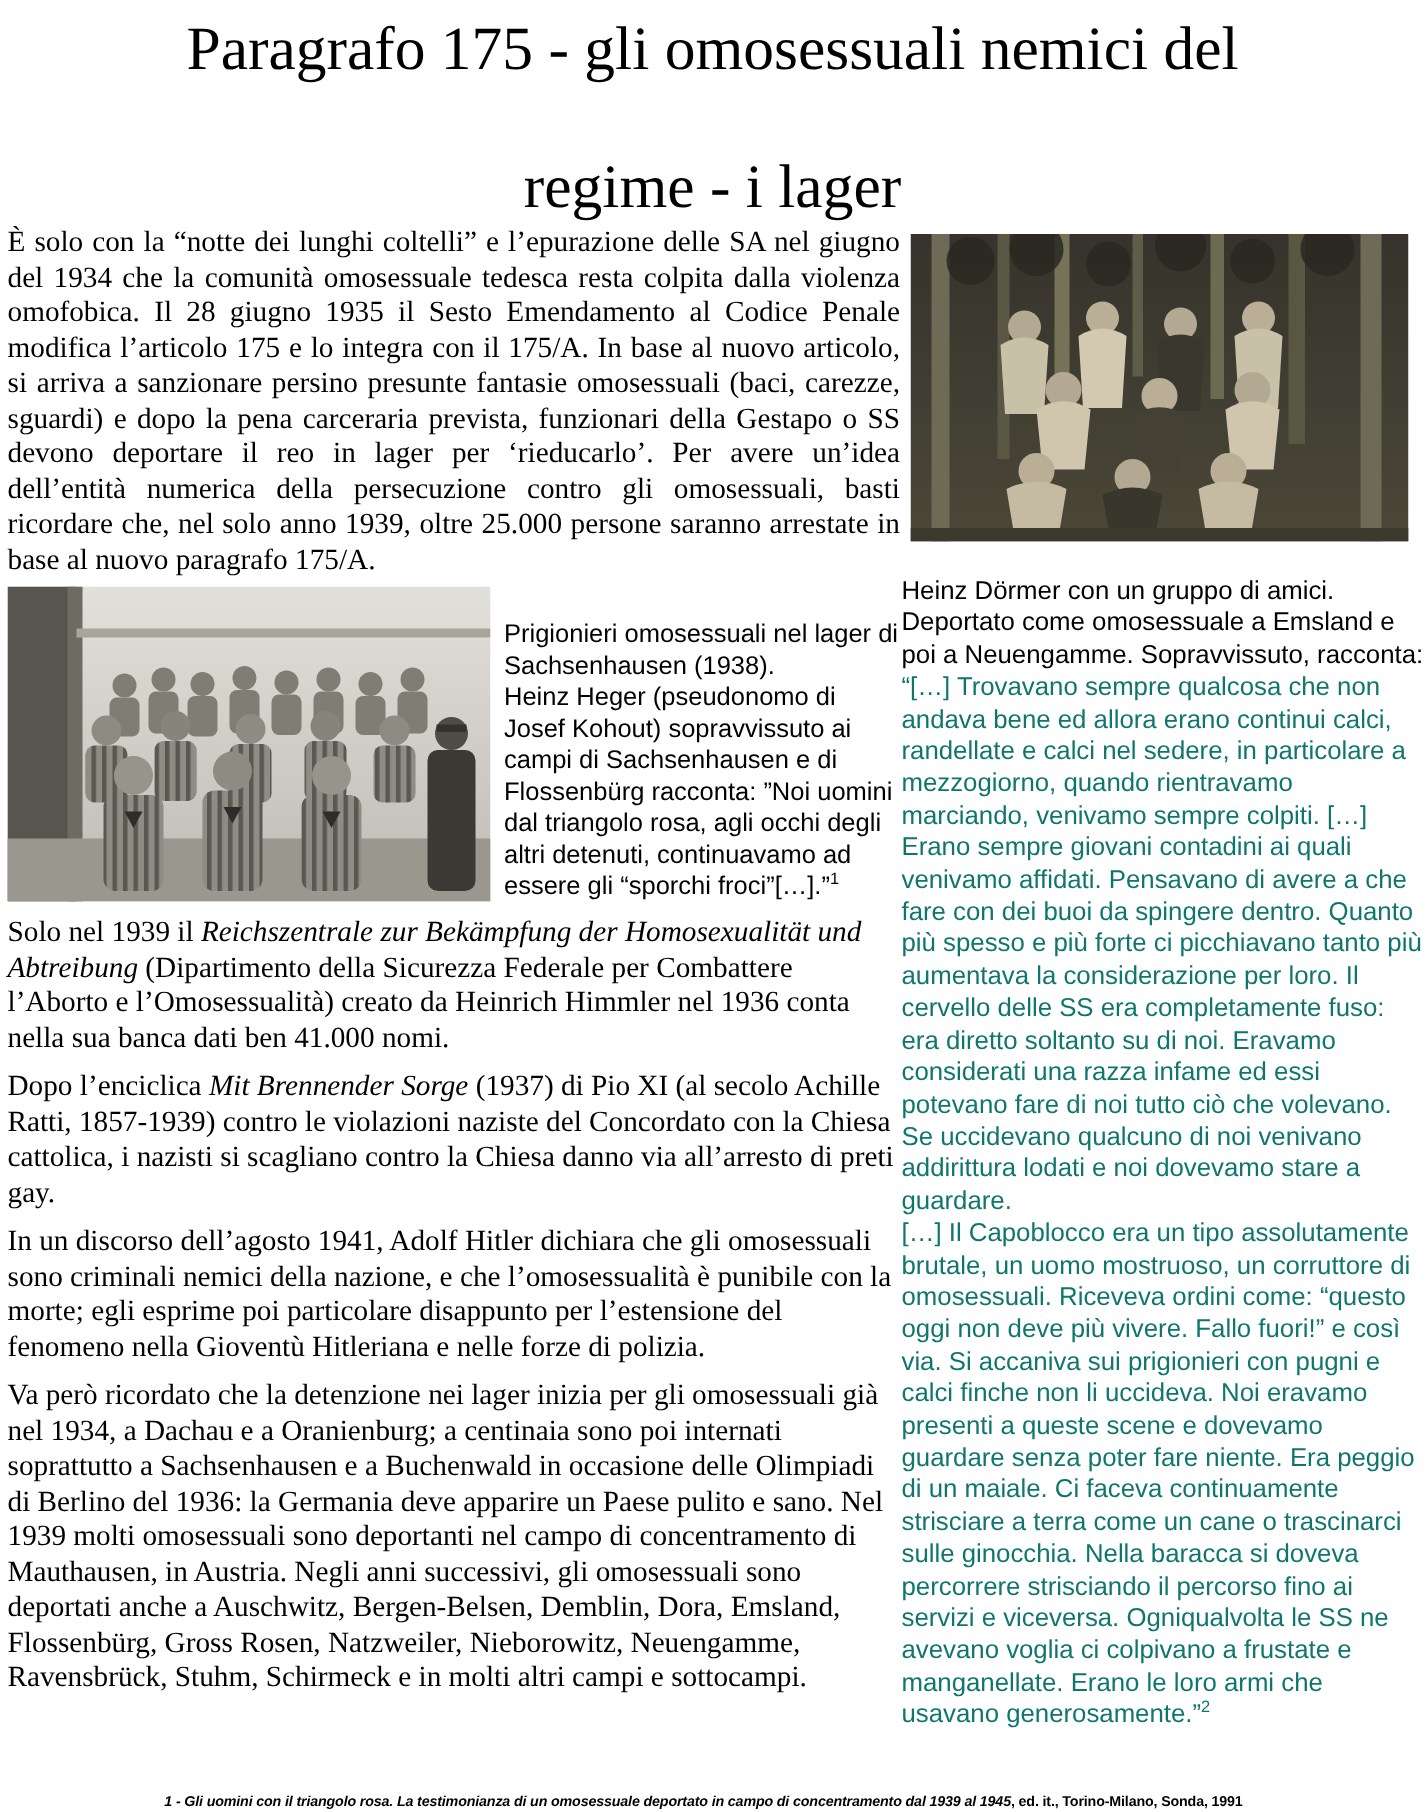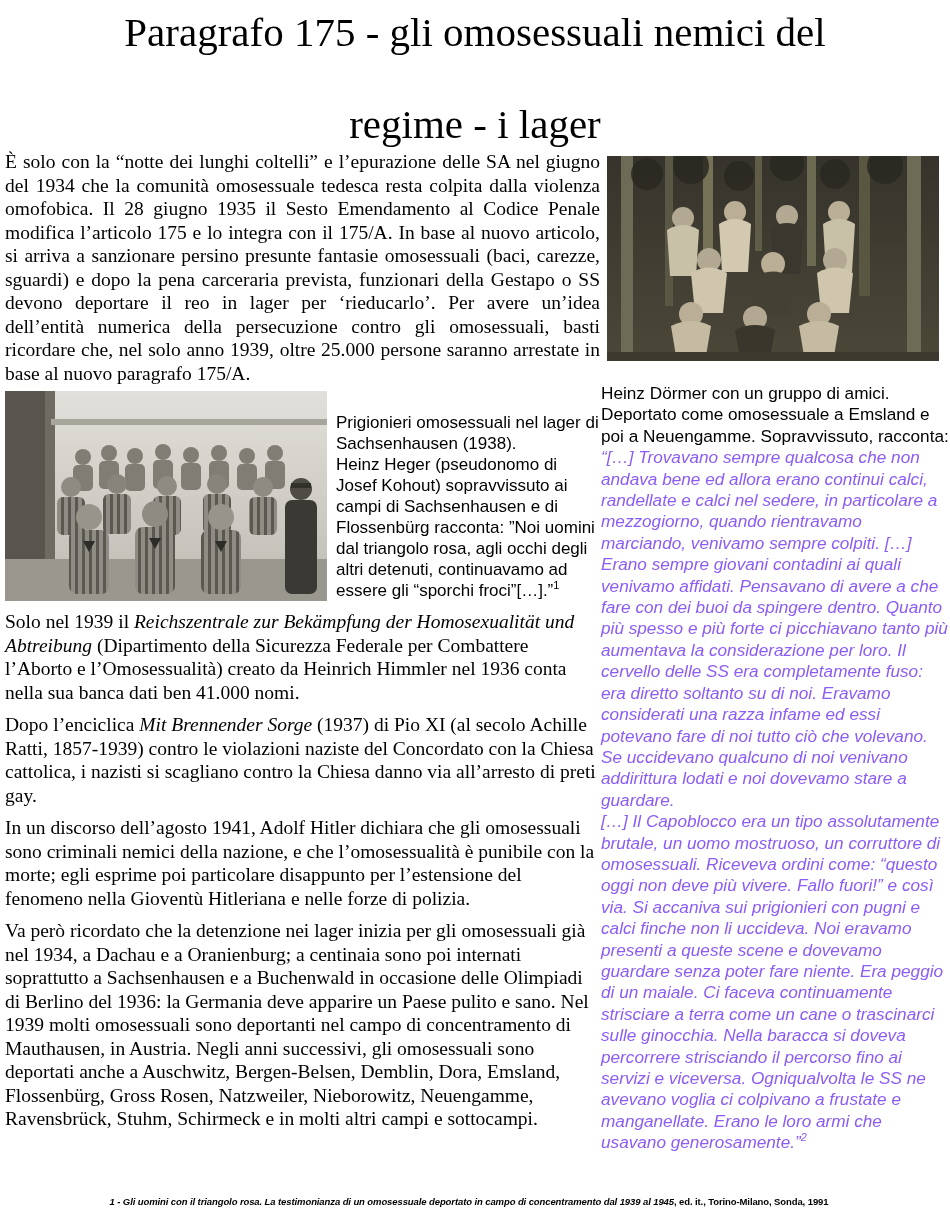"“[…] Trovavano sempre qualcosa che" .right-quote { color: #8b5cf6 -> #0f766e; font-style: italic -> none }
